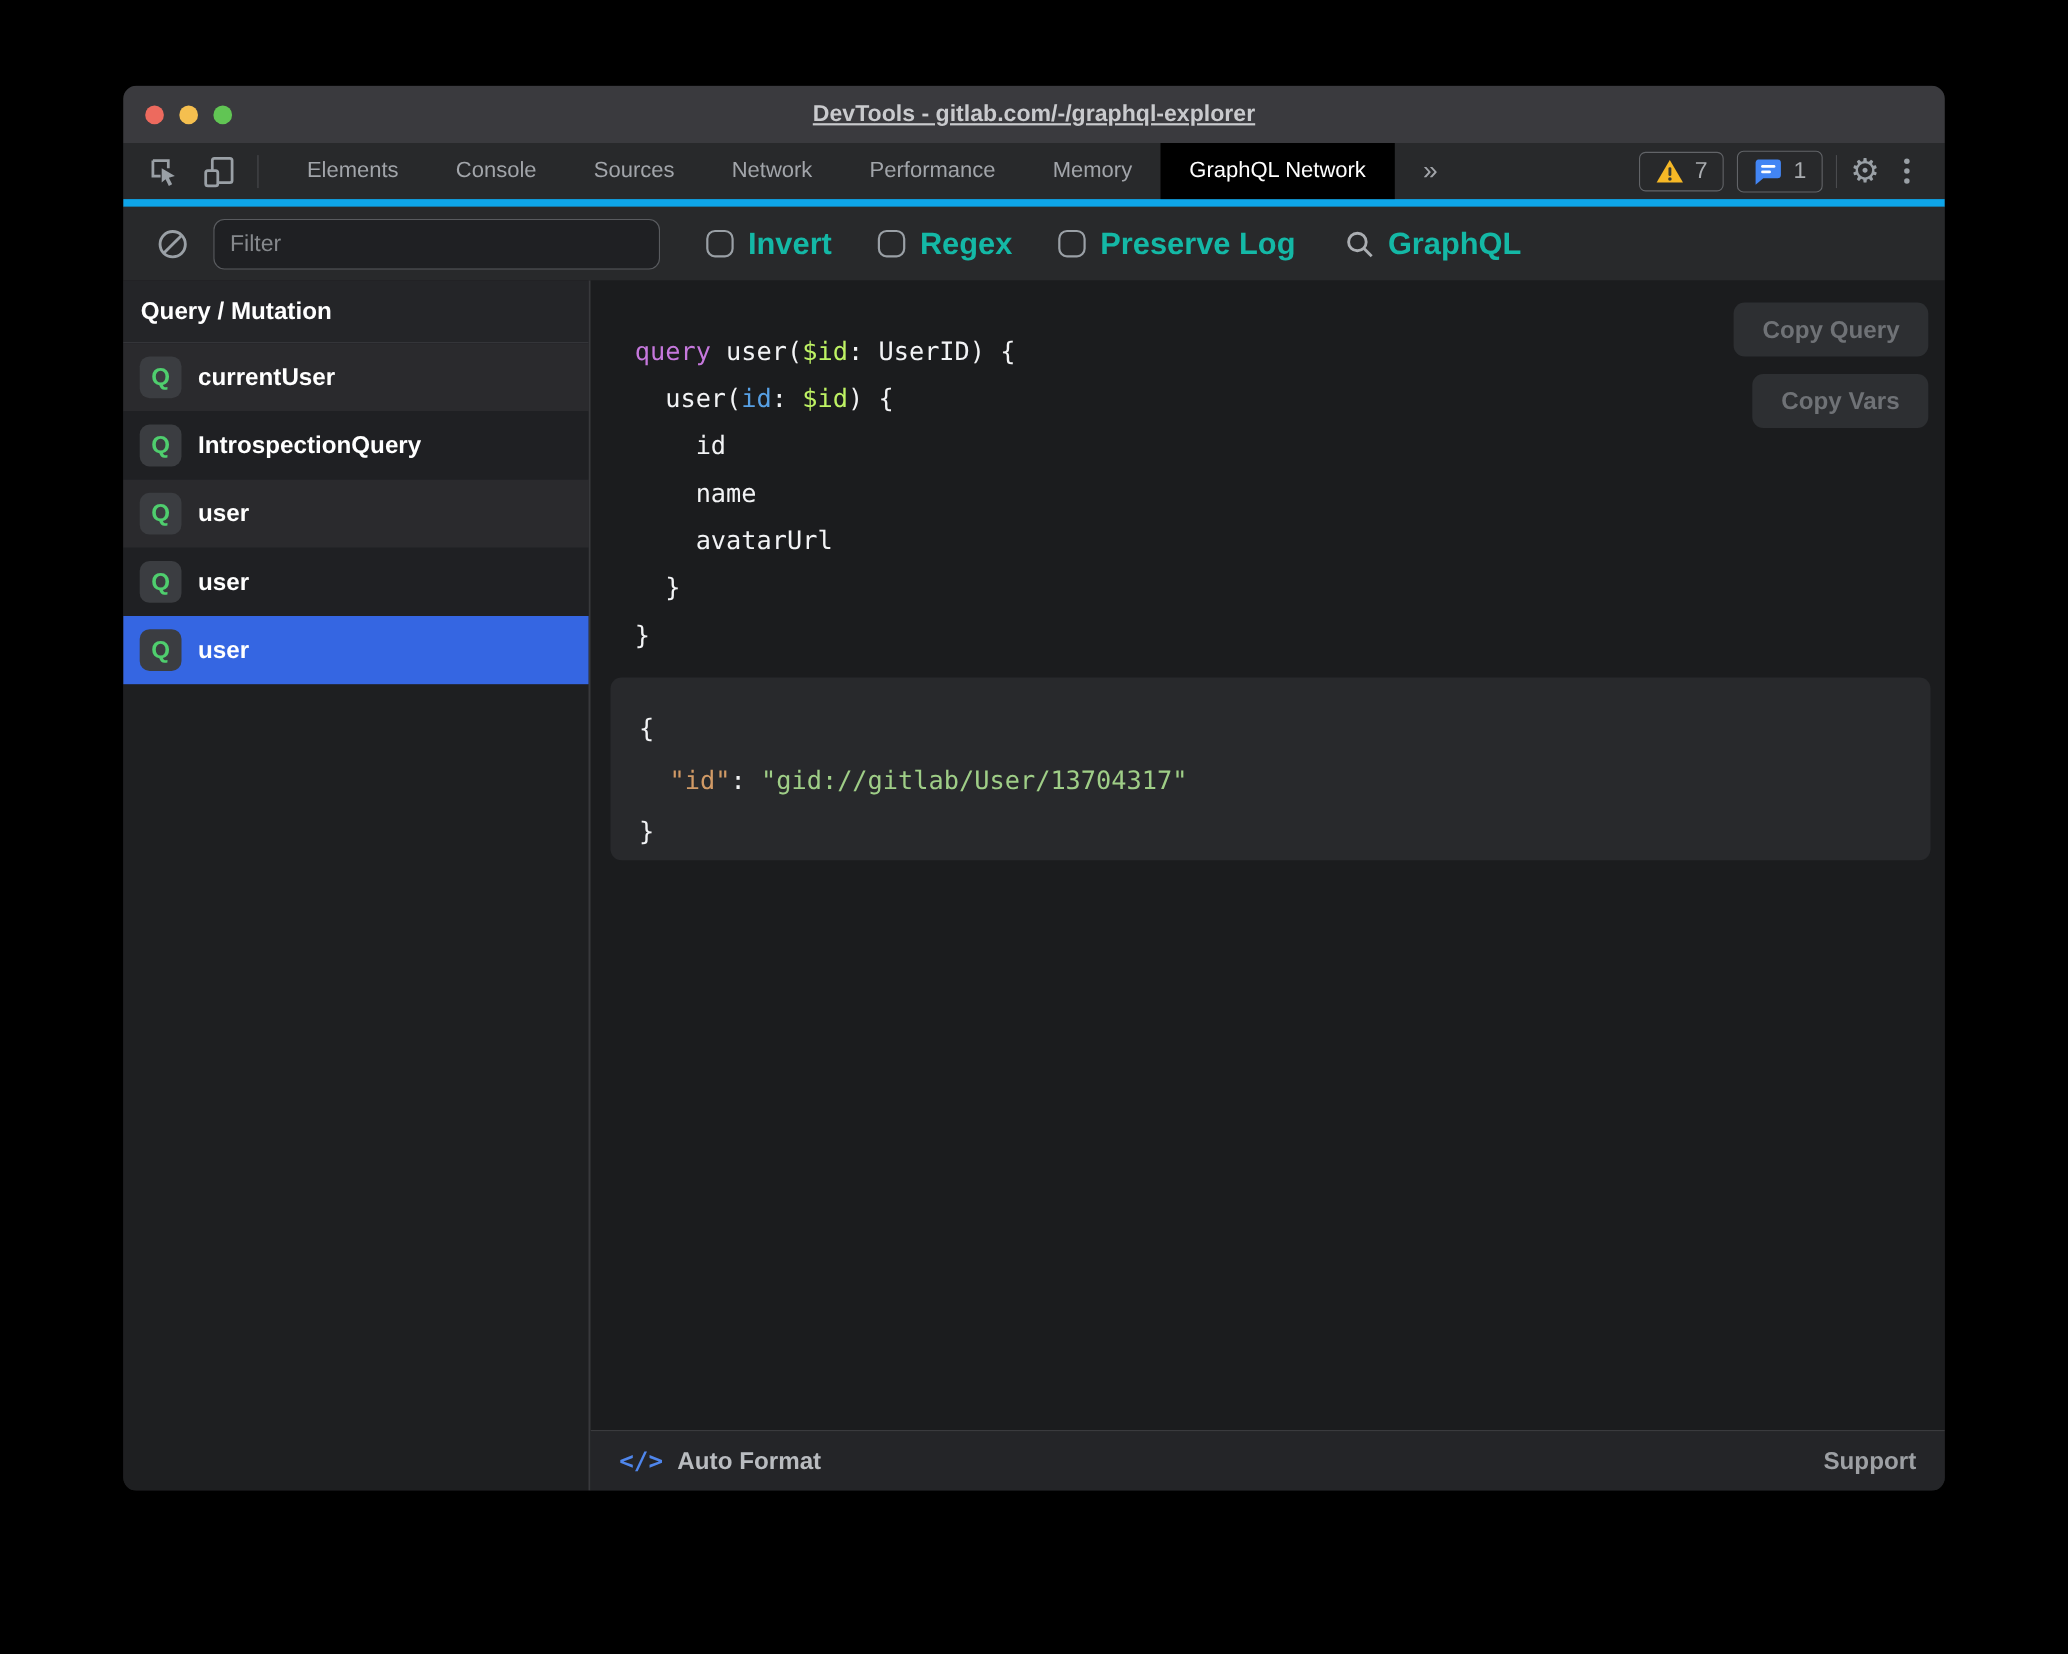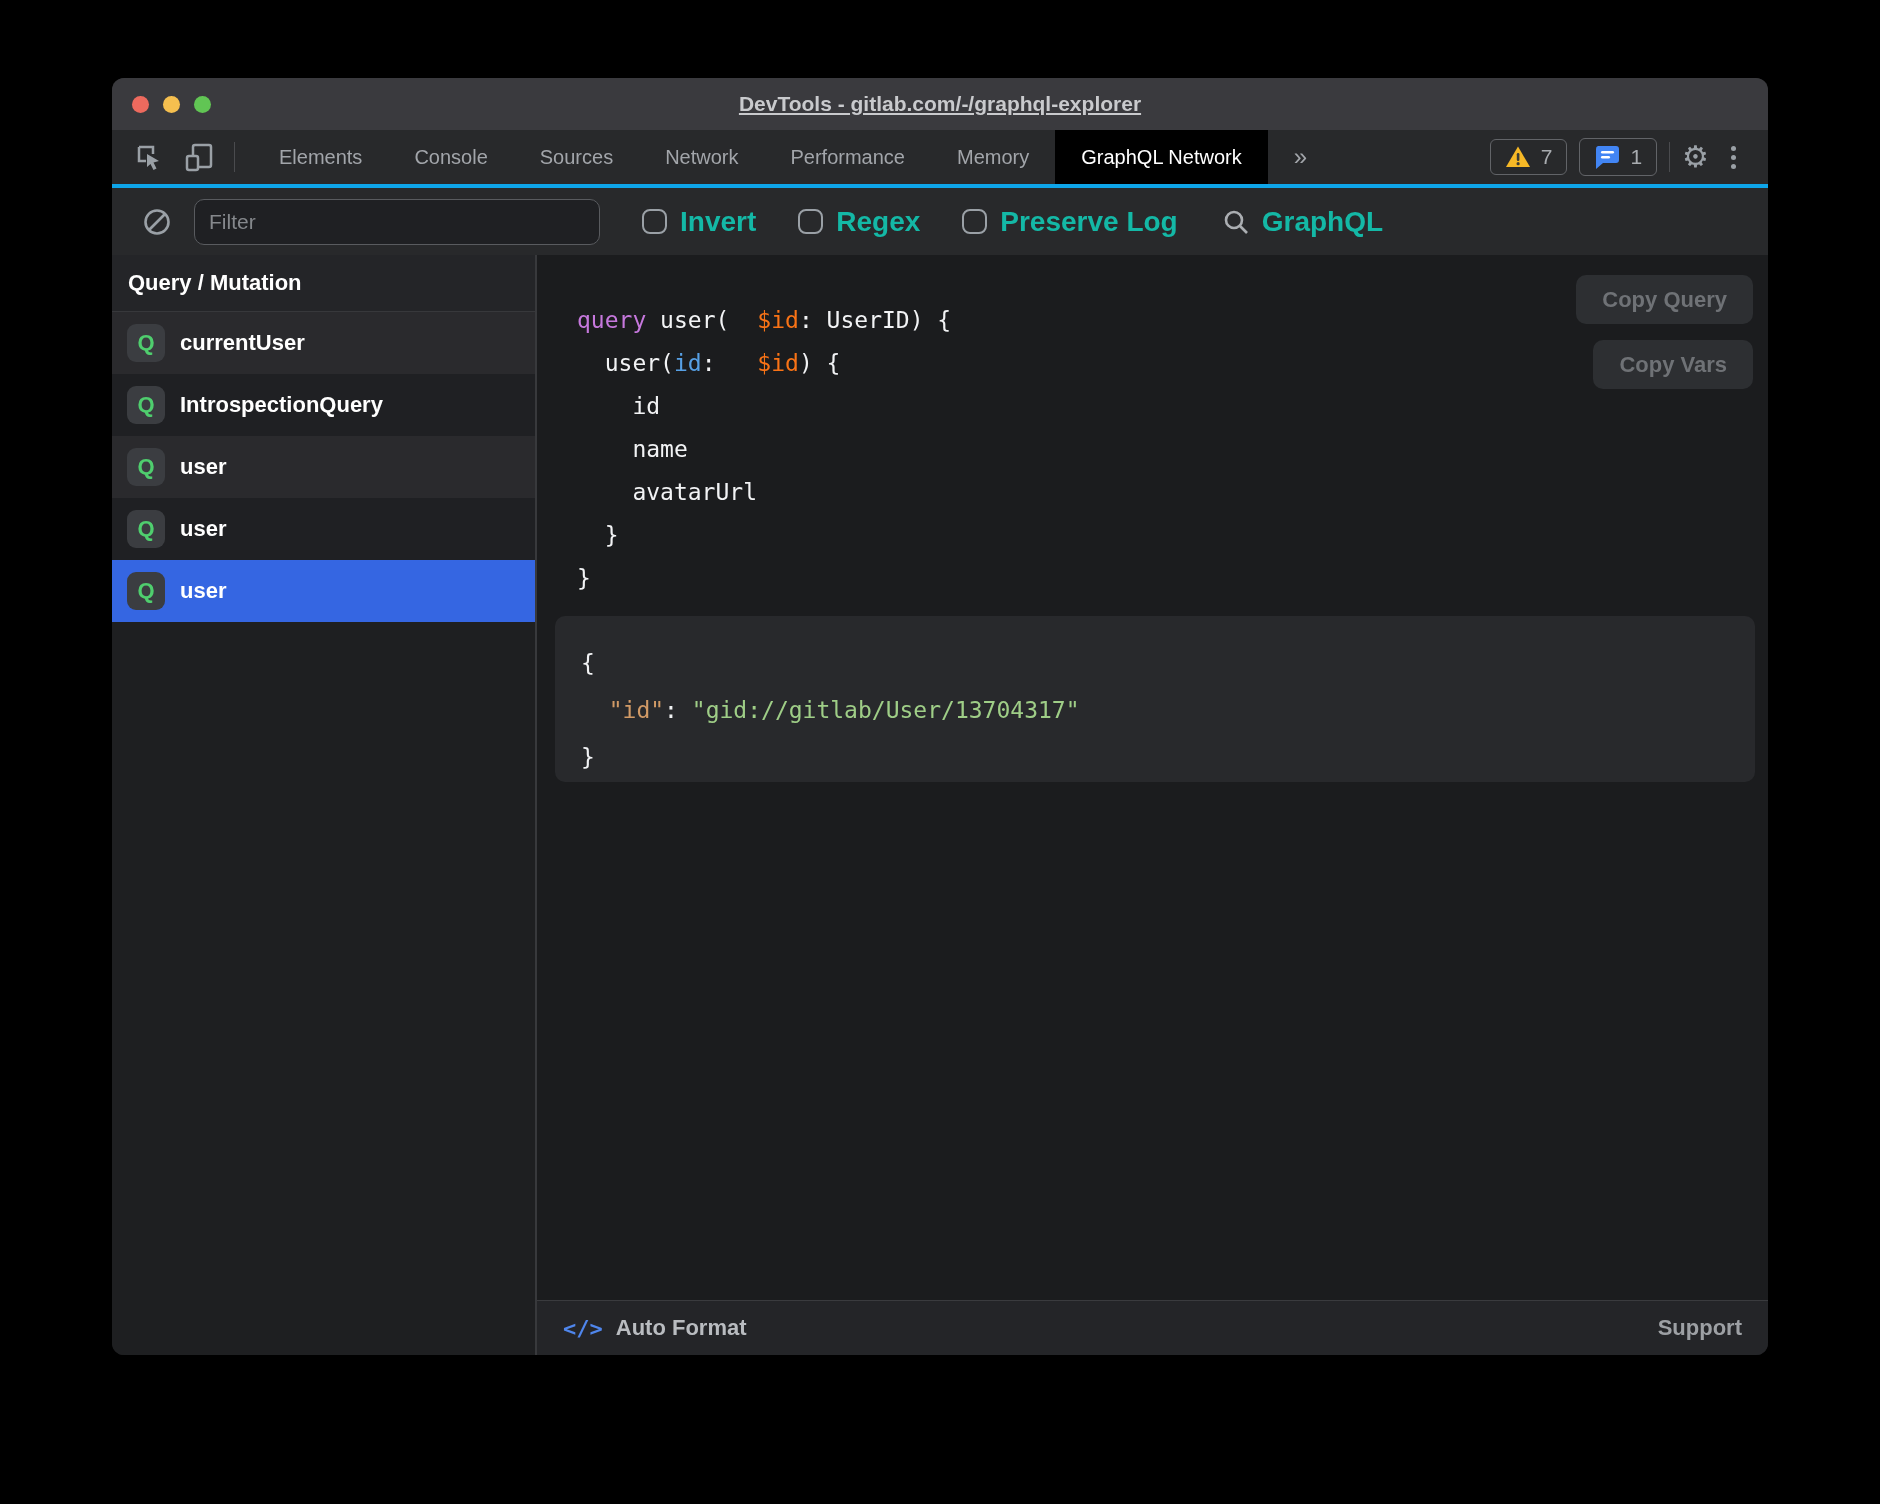"Elements" .toolbar { border-bottom: 4px solid #0ea5e9 -> 7px solid #0ea5e9 }
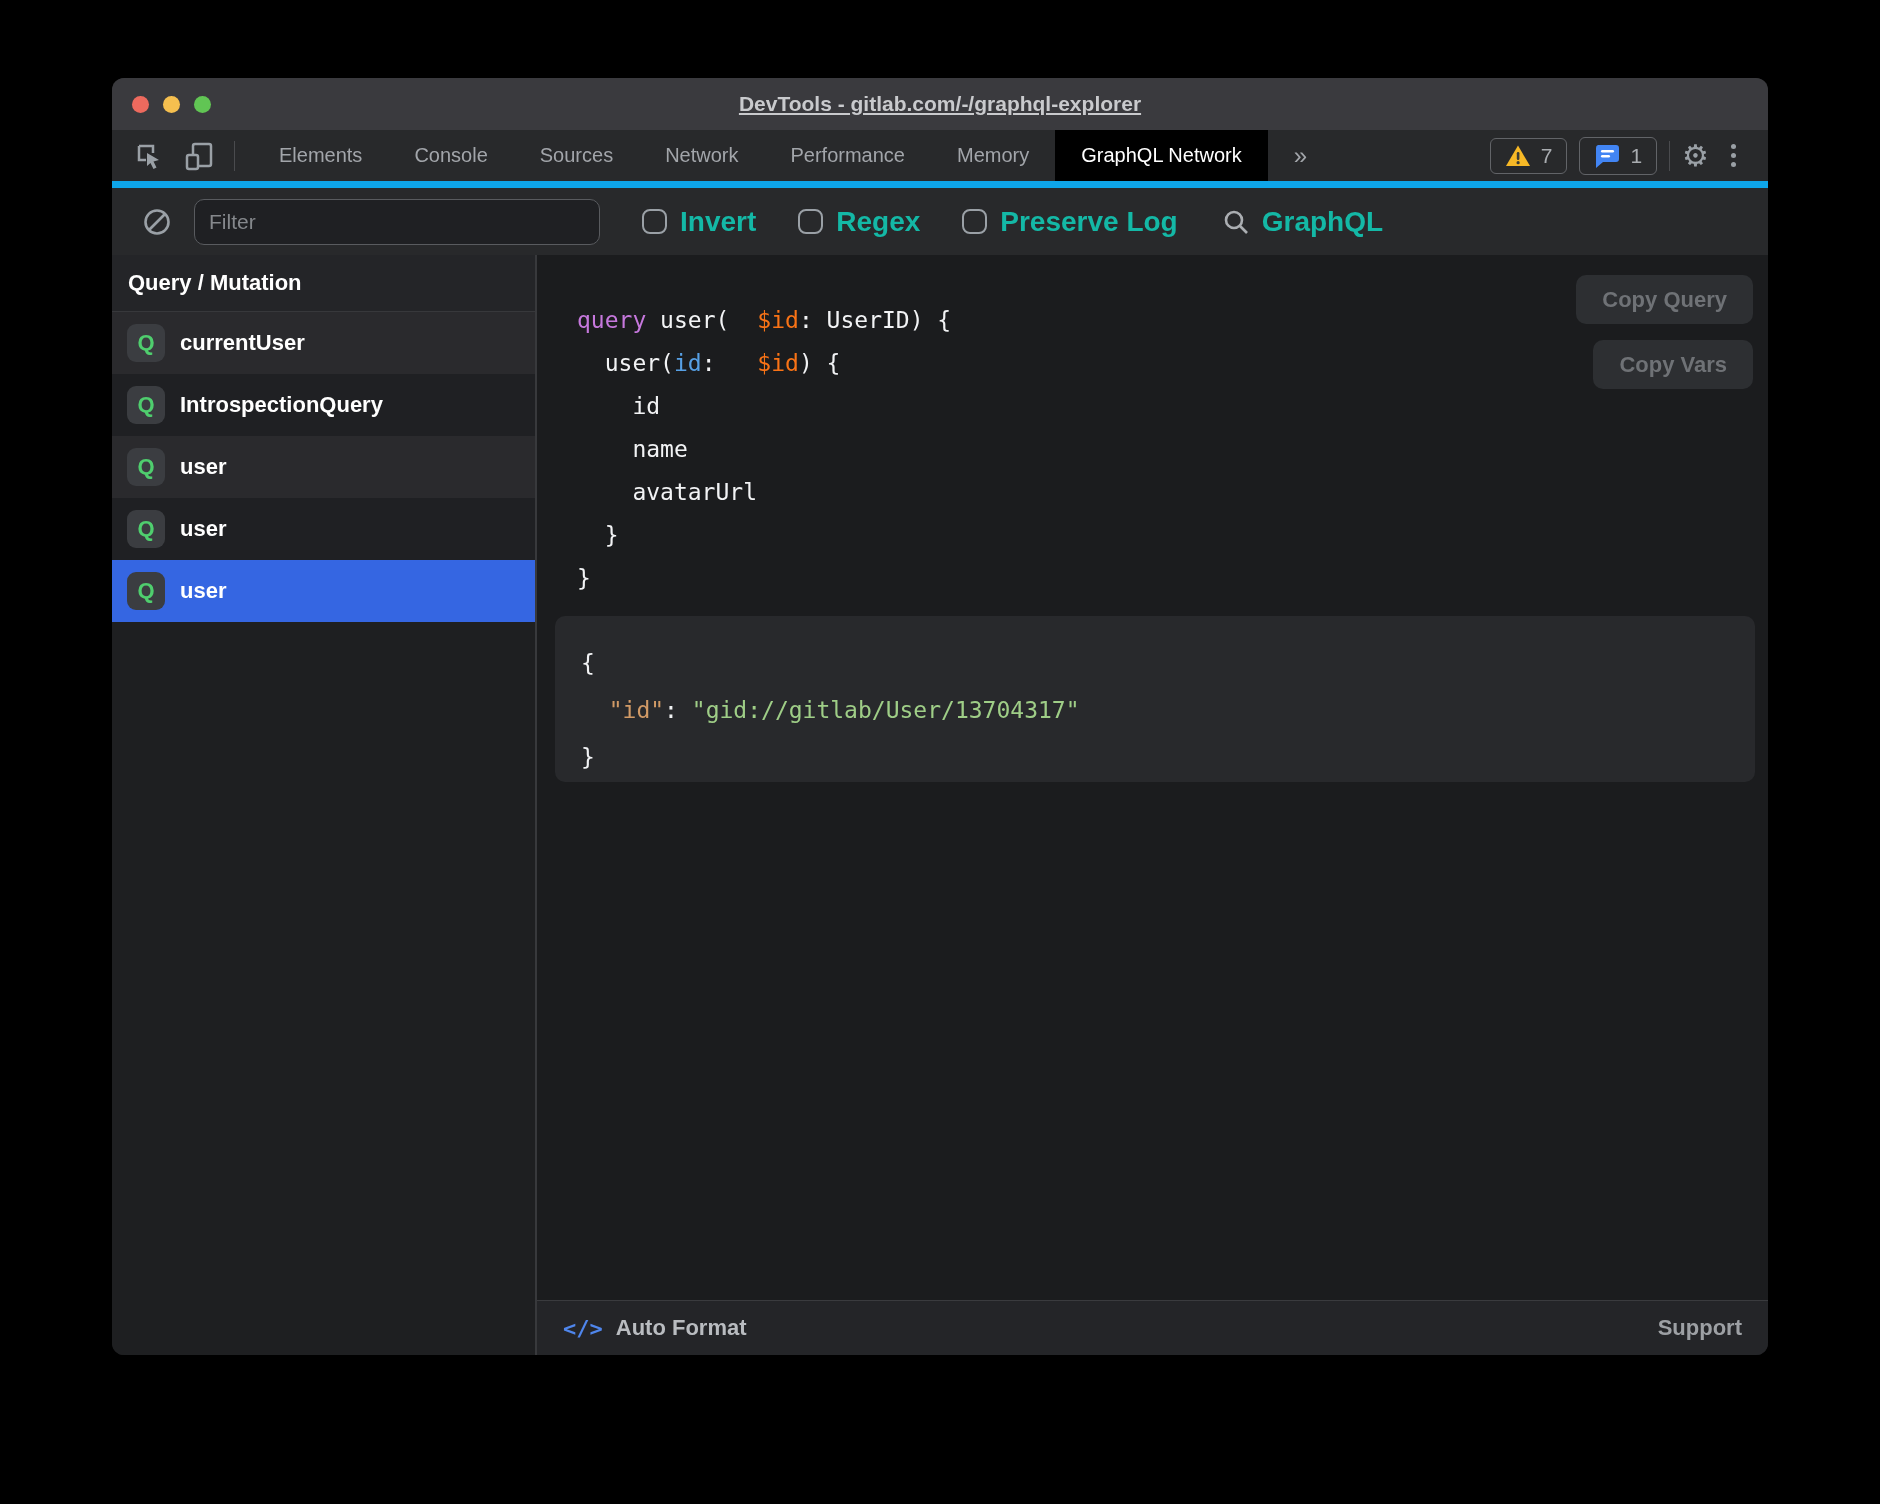"$id" .tok-var { color: #f97316 -> #bef264; margin-left: 28px -> none }
